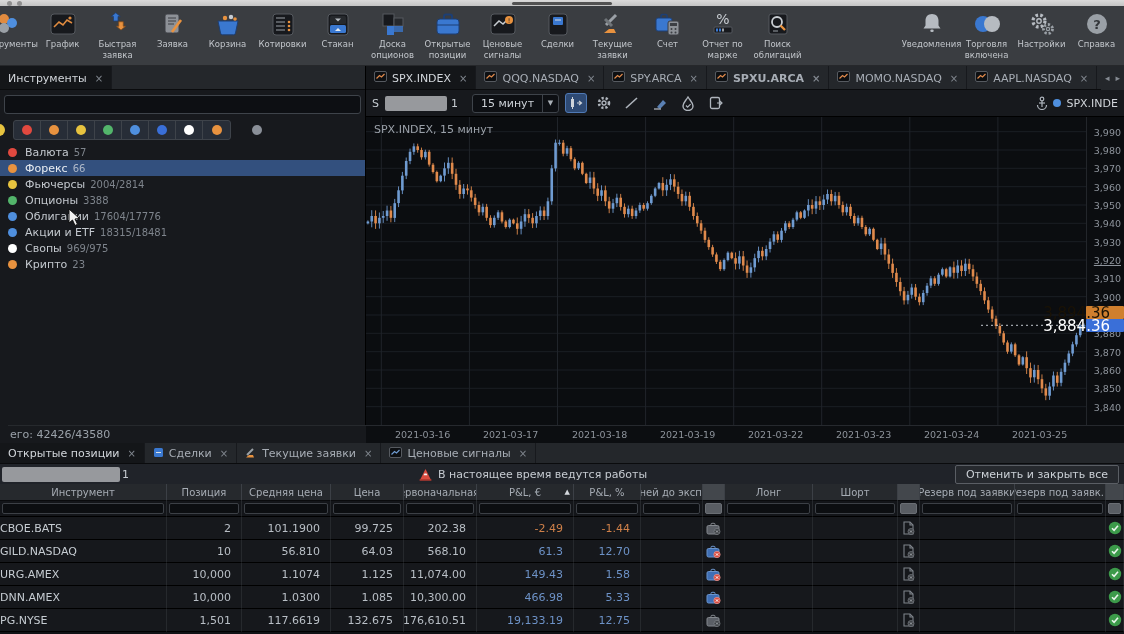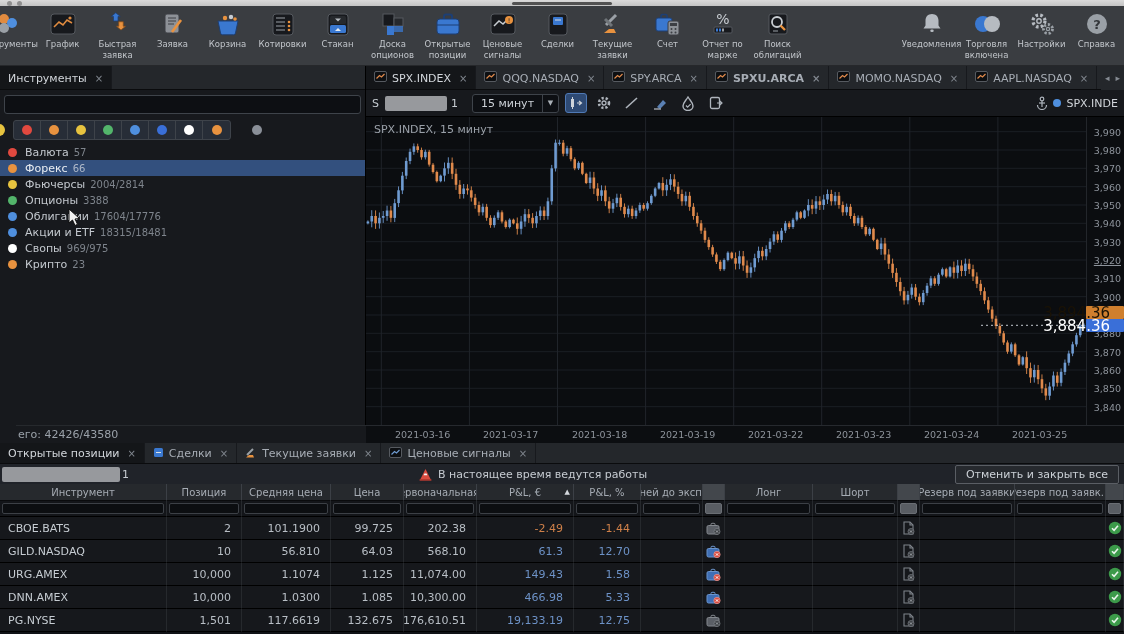"его: 42426/43580" #sb-footer { left: 16px -> 8px }
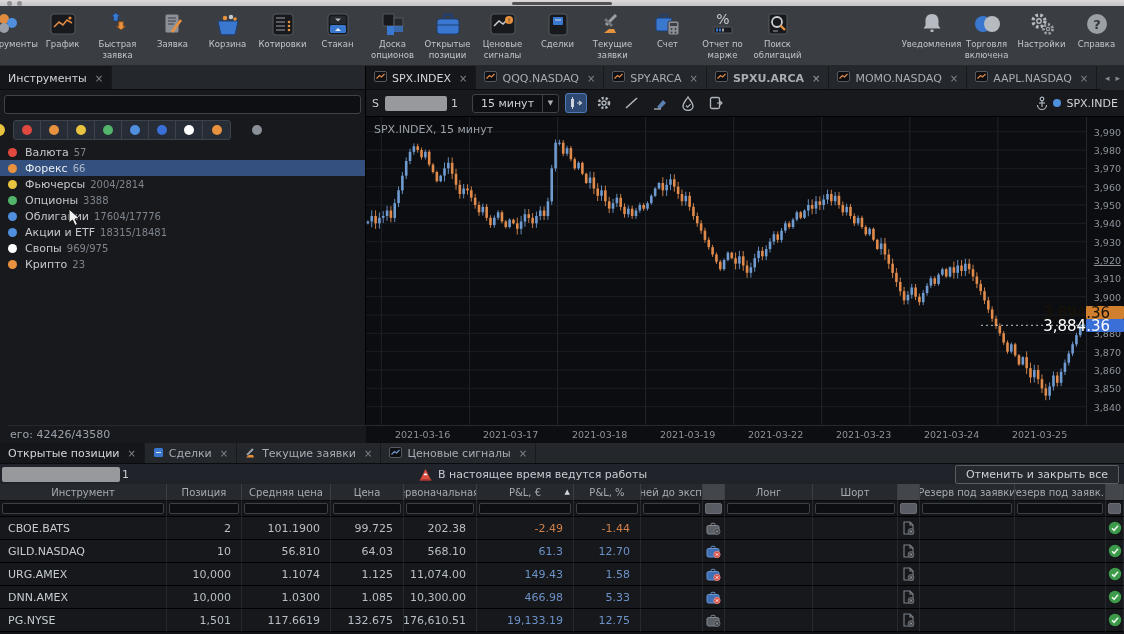"CBOE.BATS" .dcell.l { padding-left: 8px -> none }
